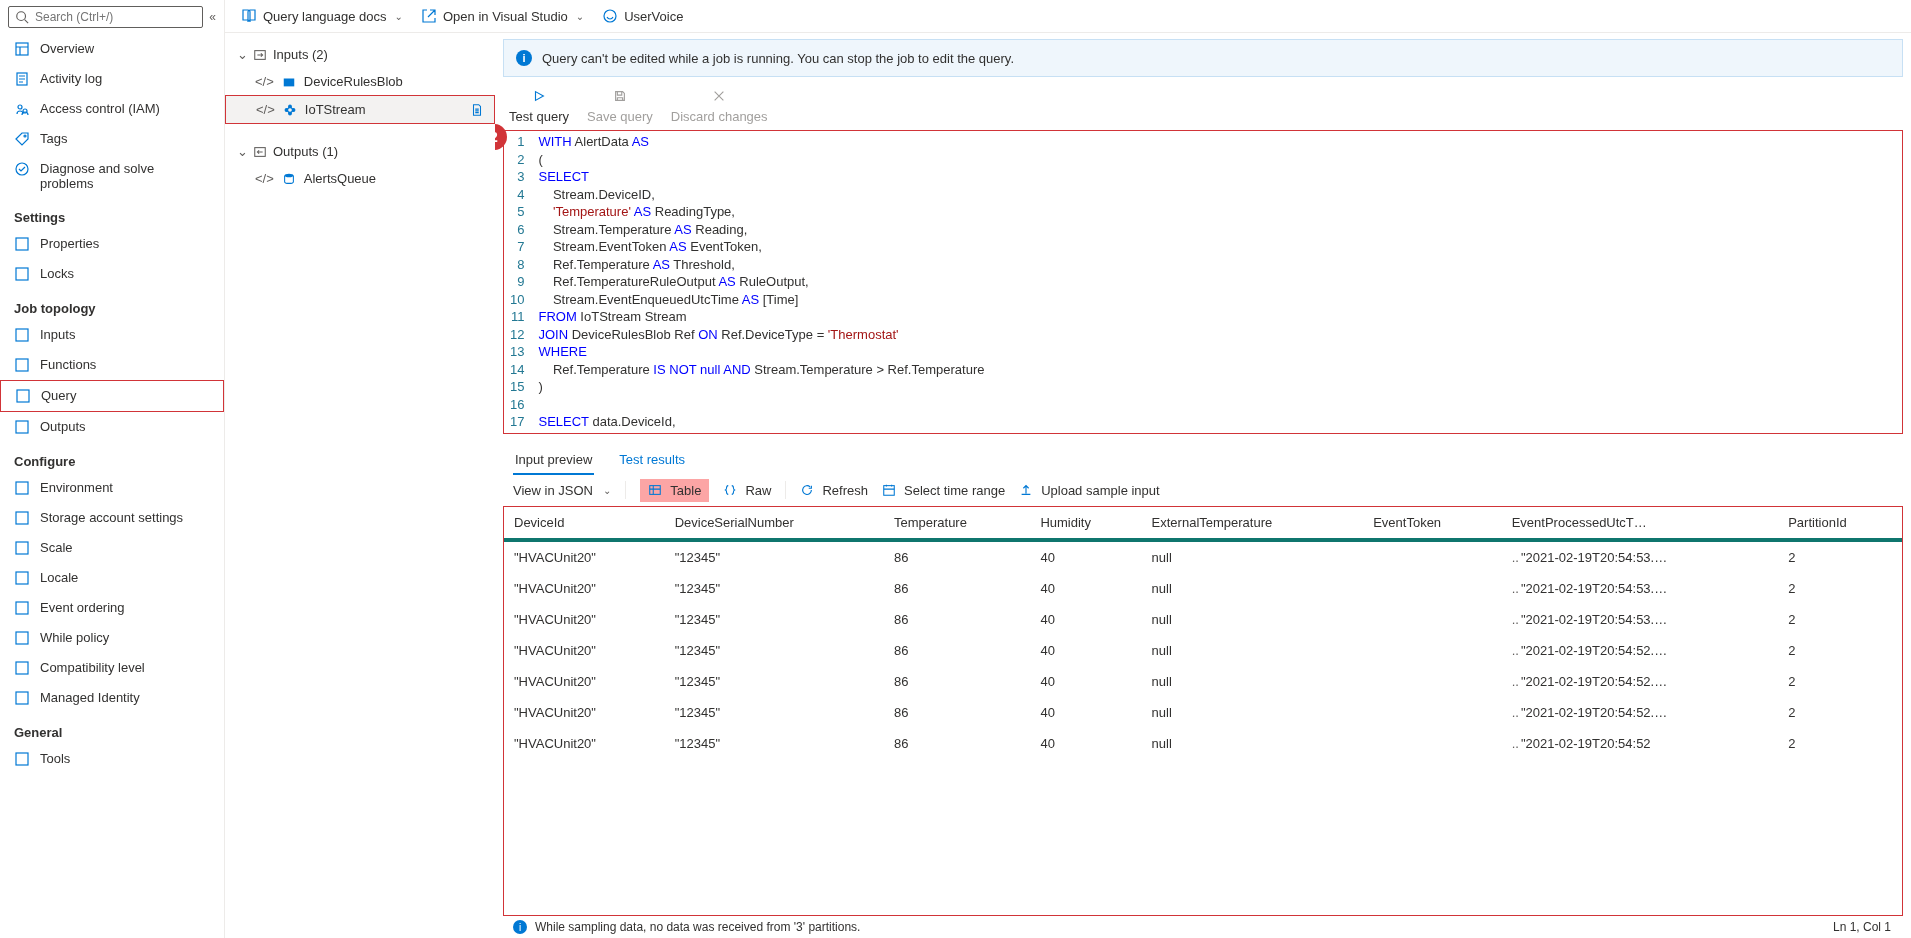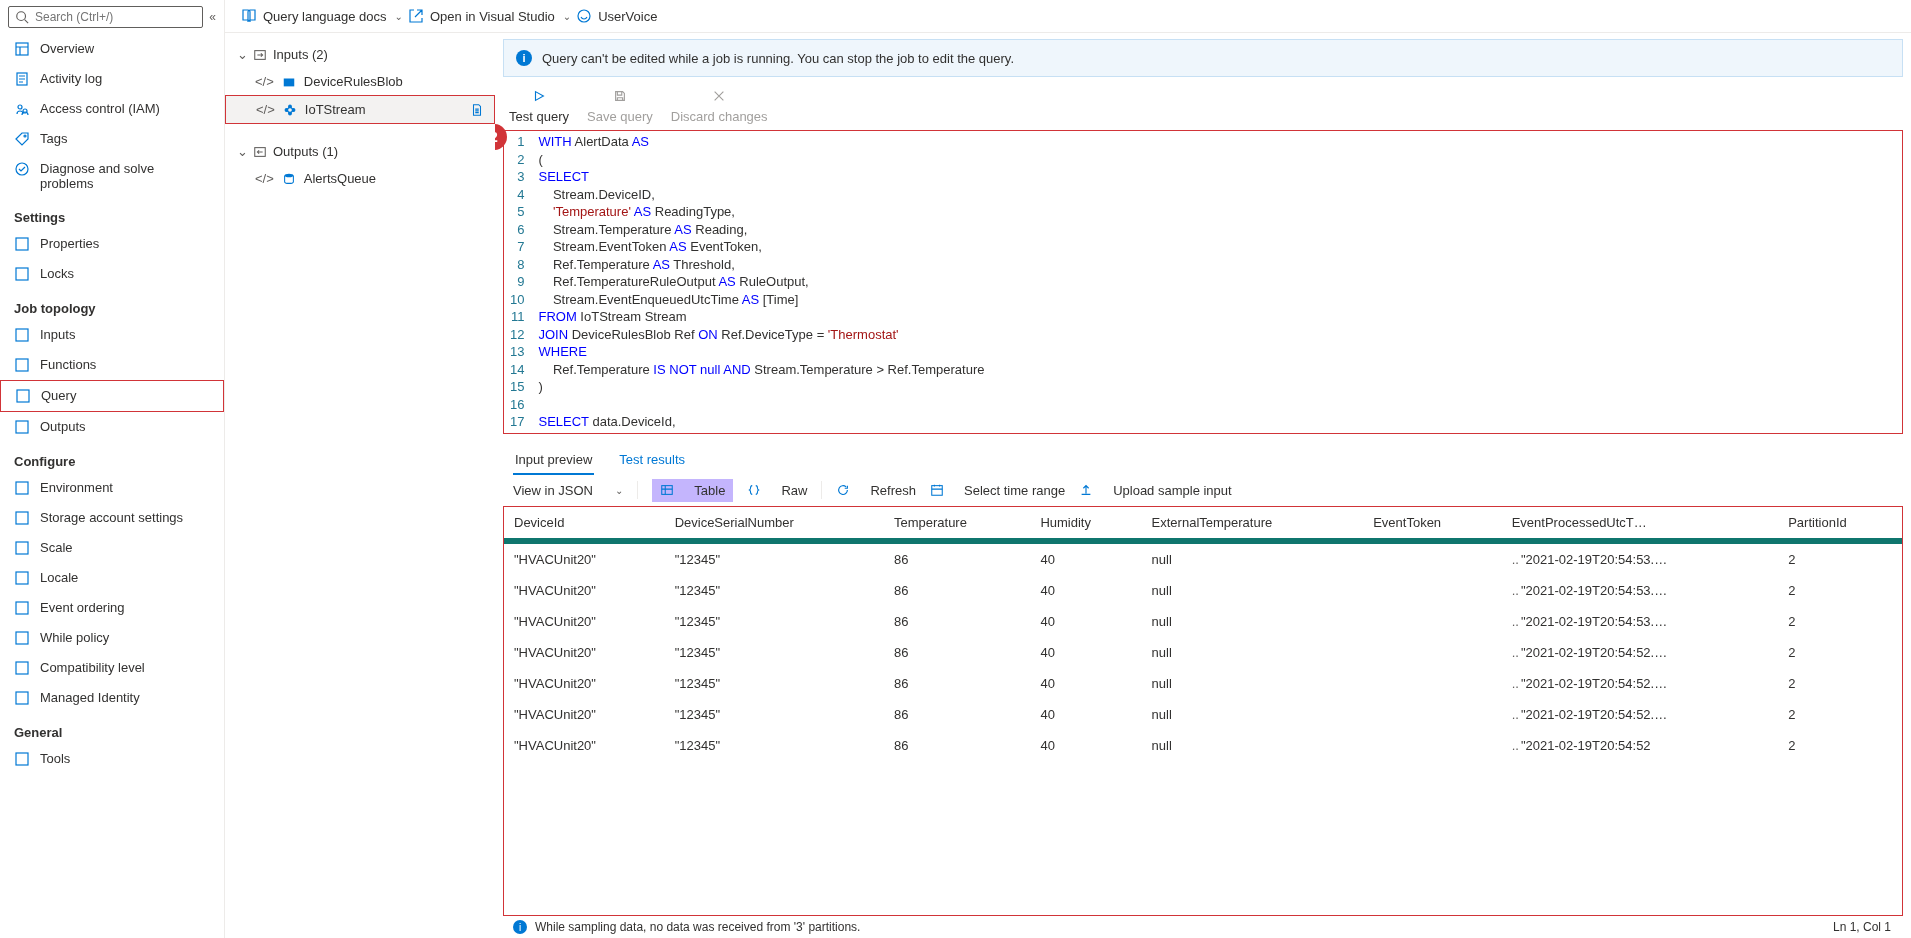"Query language docs" .topbar { gap: 5px -> 18px }
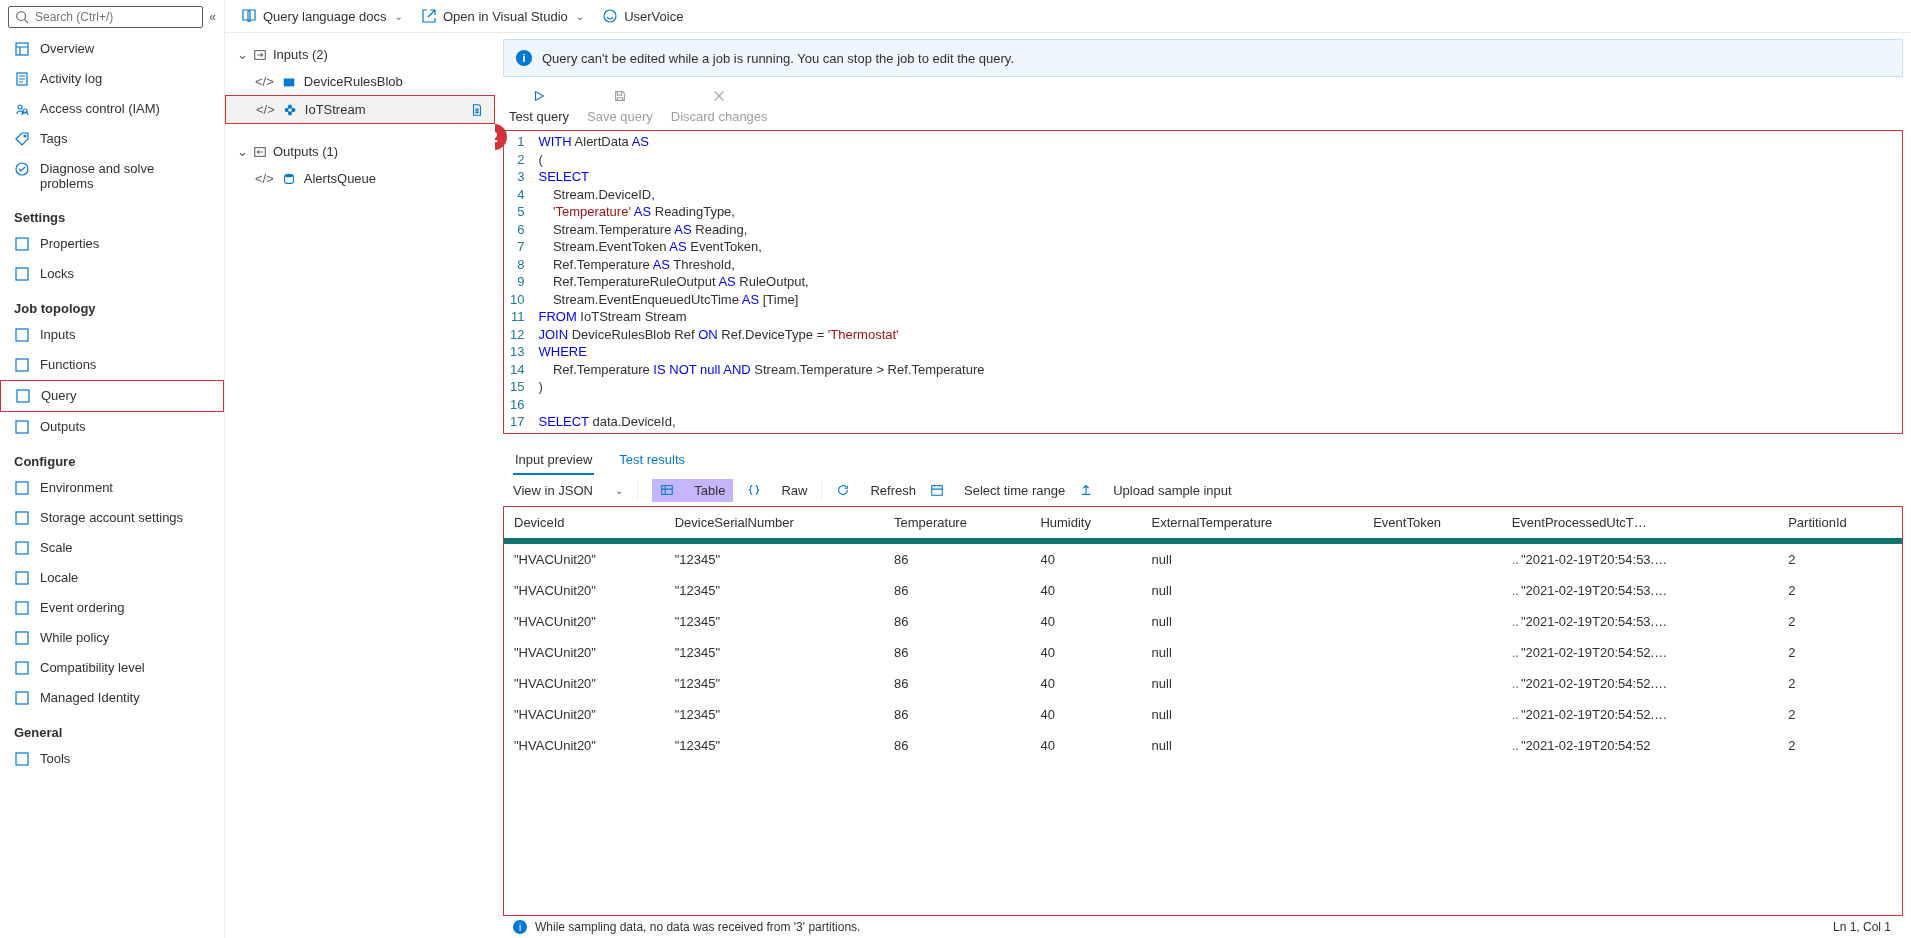"View in JSON" .rt-item { gap: 20px -> 8px }
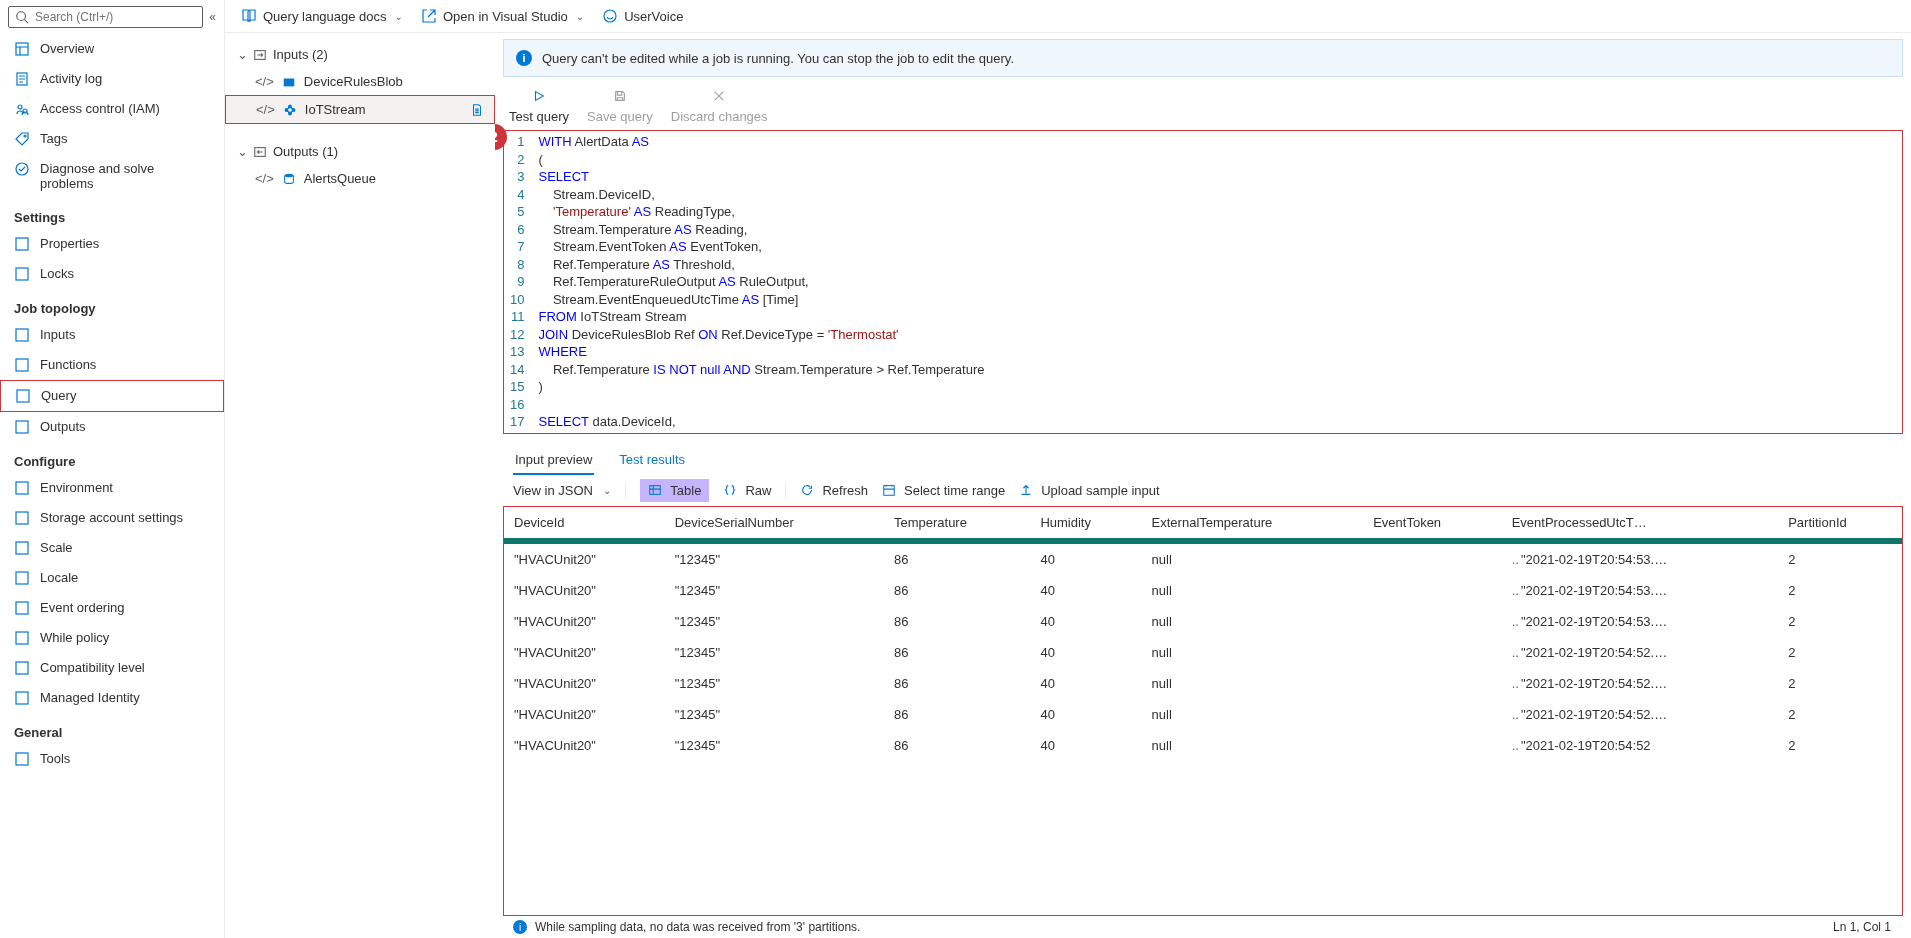"Table" .rt-item.active { background: #c4b5fd -> #fca5a5 }
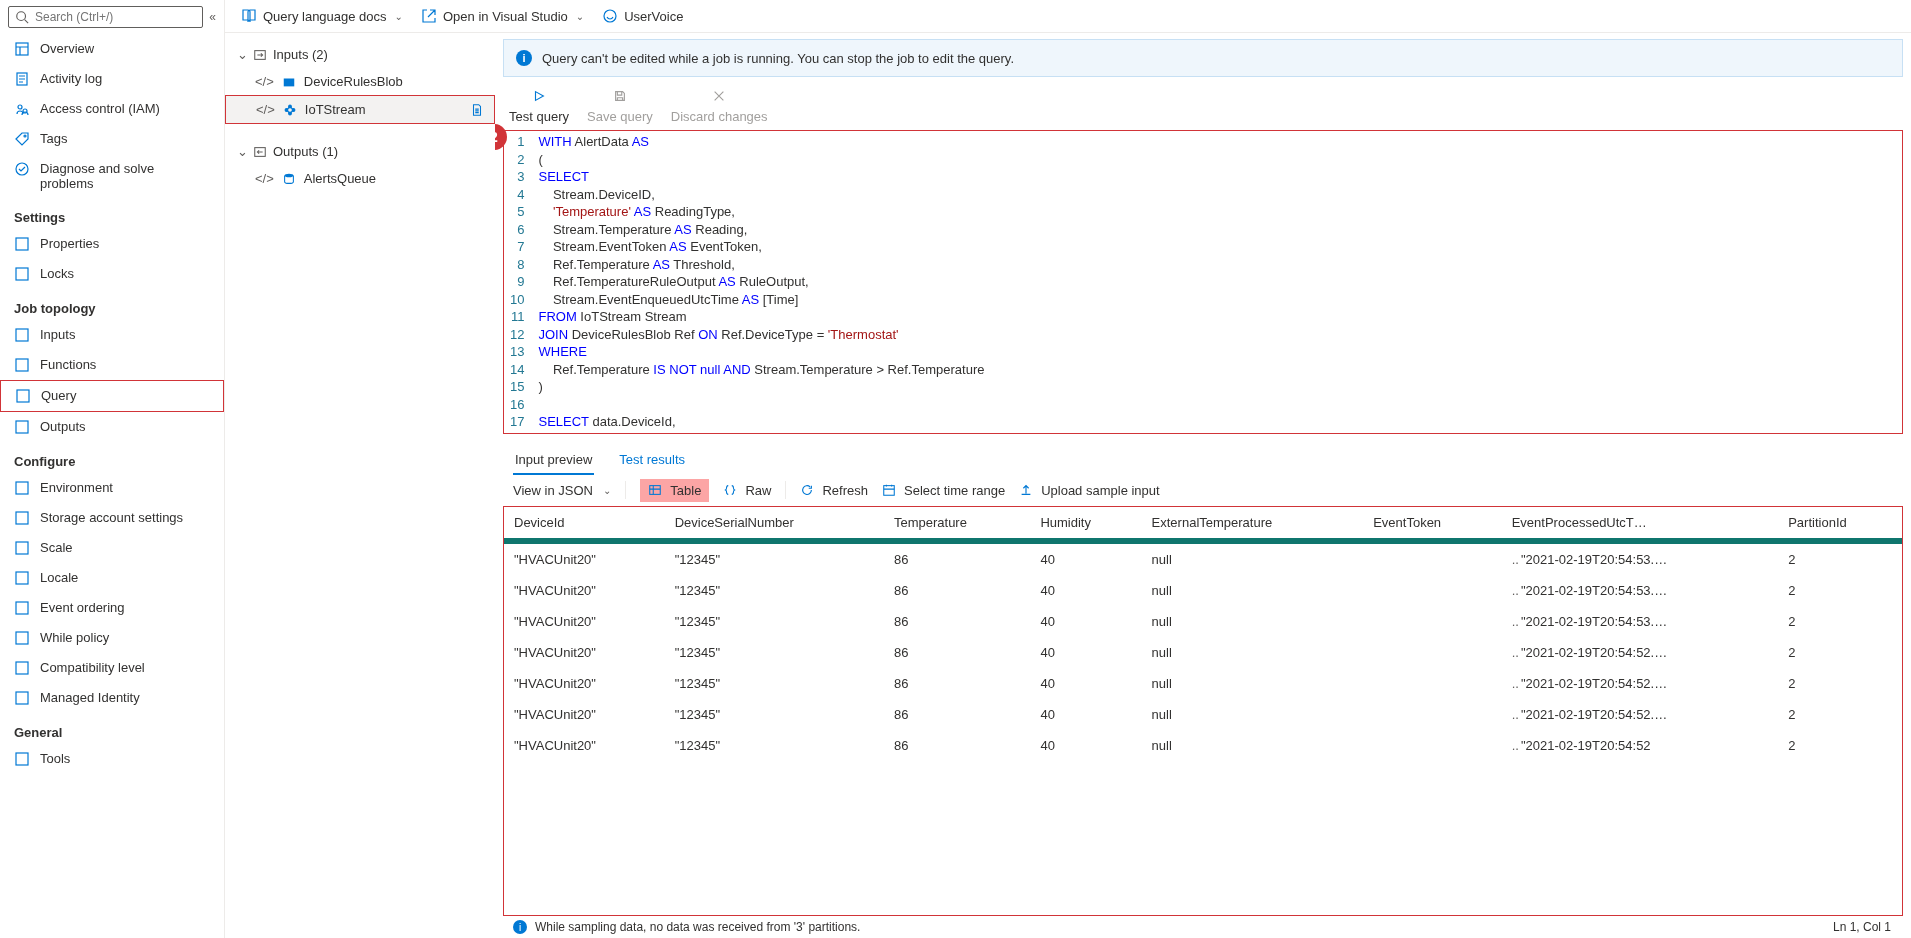"DeviceId" thead th { border-bottom: 6px solid #0f766e -> 4px solid #0f766e }
